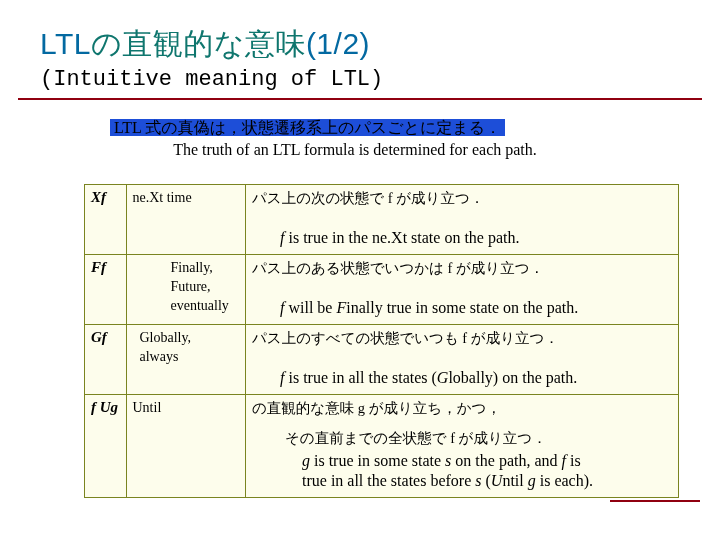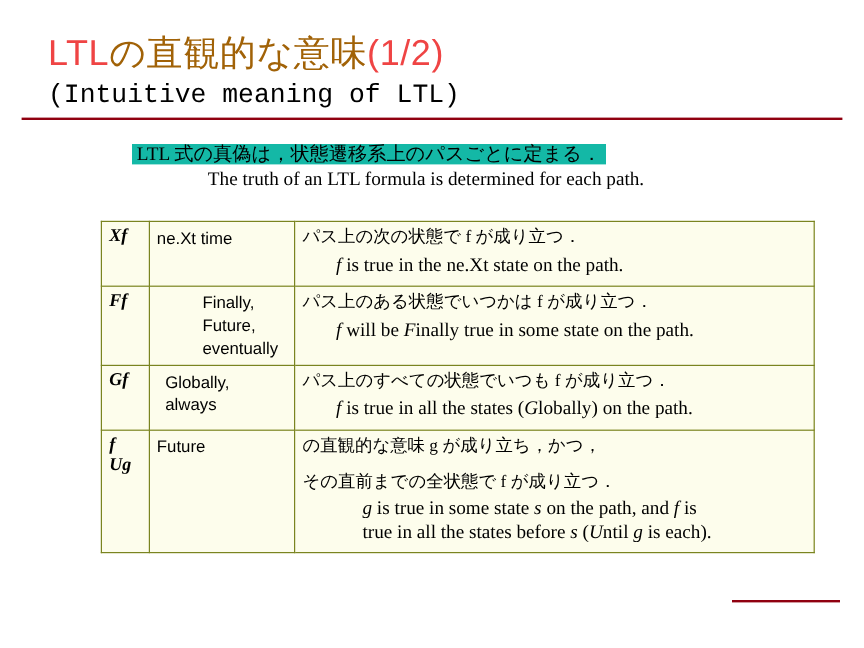"LTL" .title .black { color: #ef4444 -> #0369a1 }
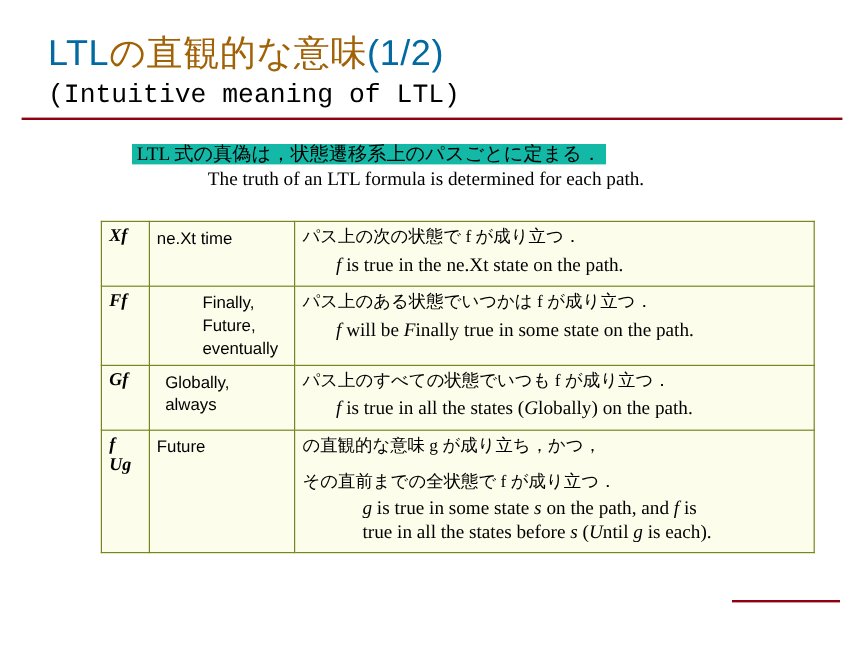"の直観的な意味" .title .blue { color: #a16207 -> #0f766e }
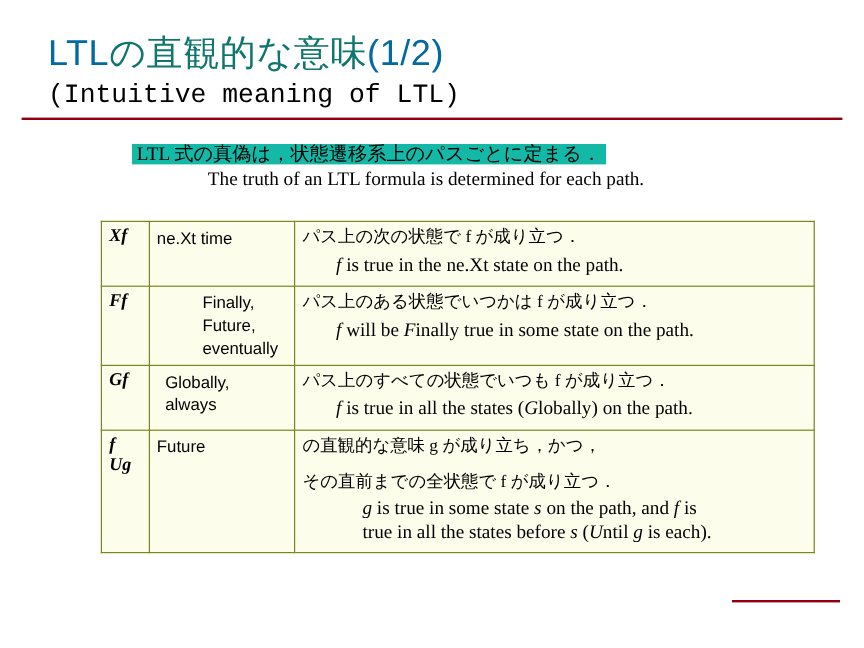"LTL 式の真偽は，状態遷移系上のパスごとに定まる．" .intro .ja { background: #14b8a6 -> #1d4ed8 }
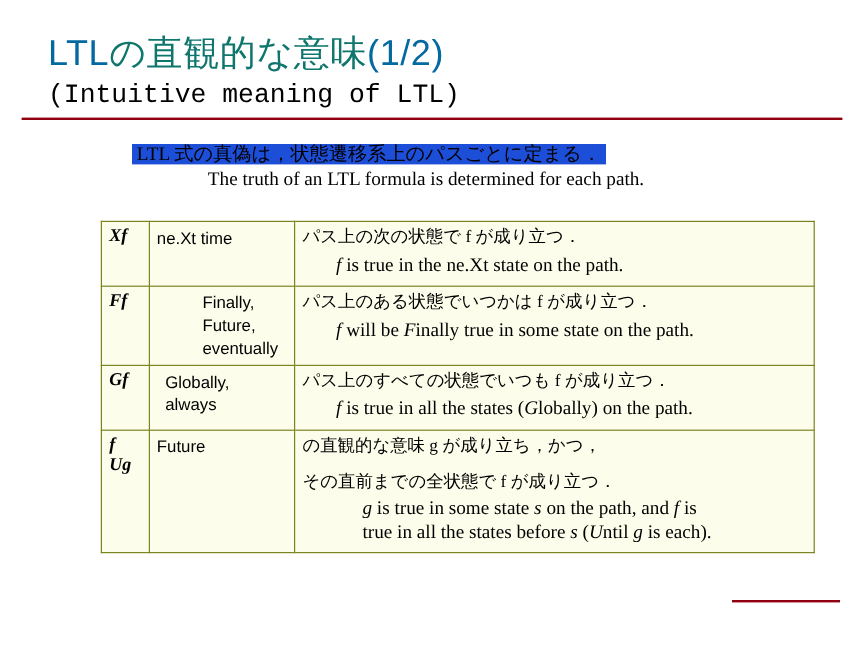"ne.Xt time" .col-name { font-family: Liberation Sans, sans-serif -> Liberation Serif, serif }
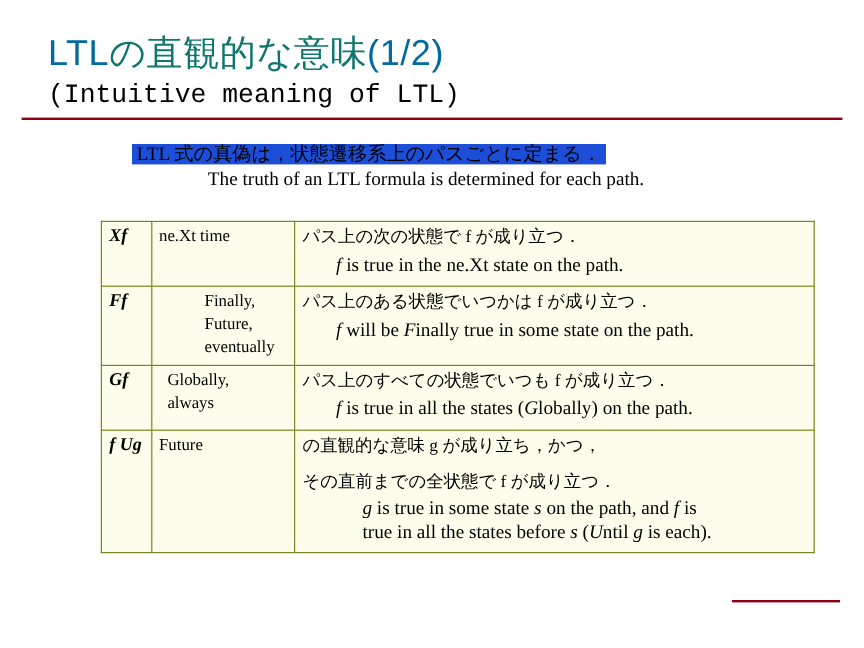"f is true in the" .desc-en { margin: 2px 0 2px 28px -> 18px 0 2px 28px }
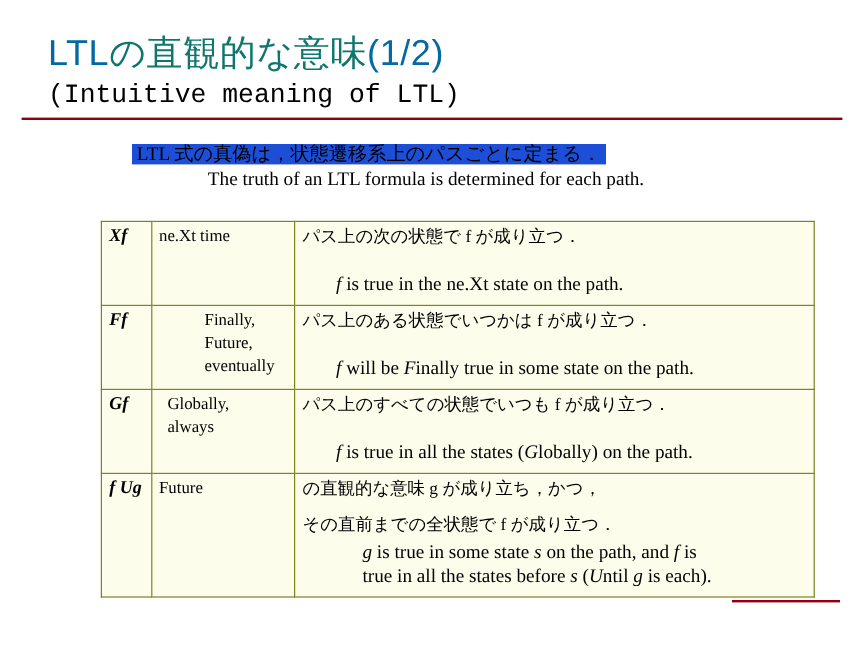"Future" span { text: Future -> Until }
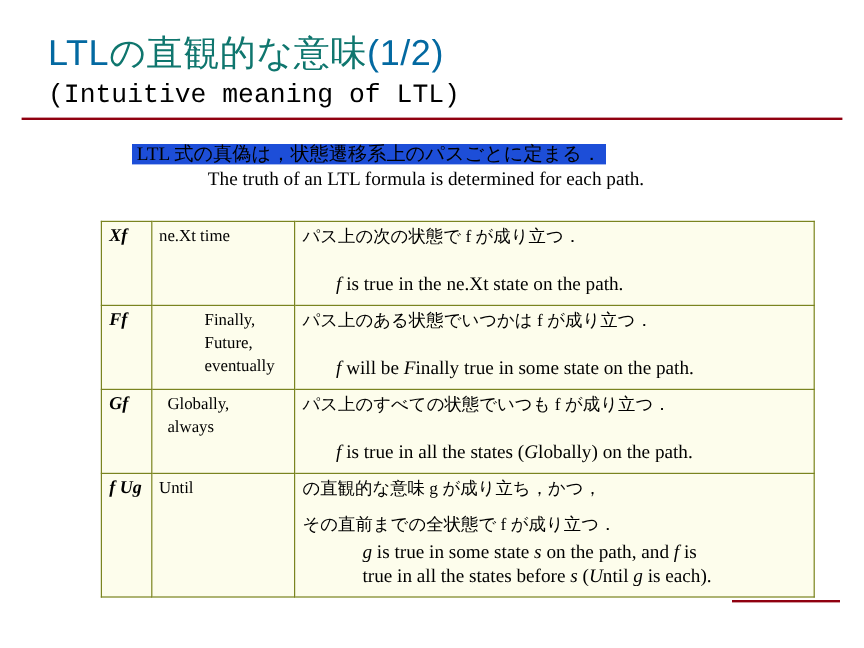"その直前までの全状態で f が成り立つ．" div { margin-left: none -> 33px }
